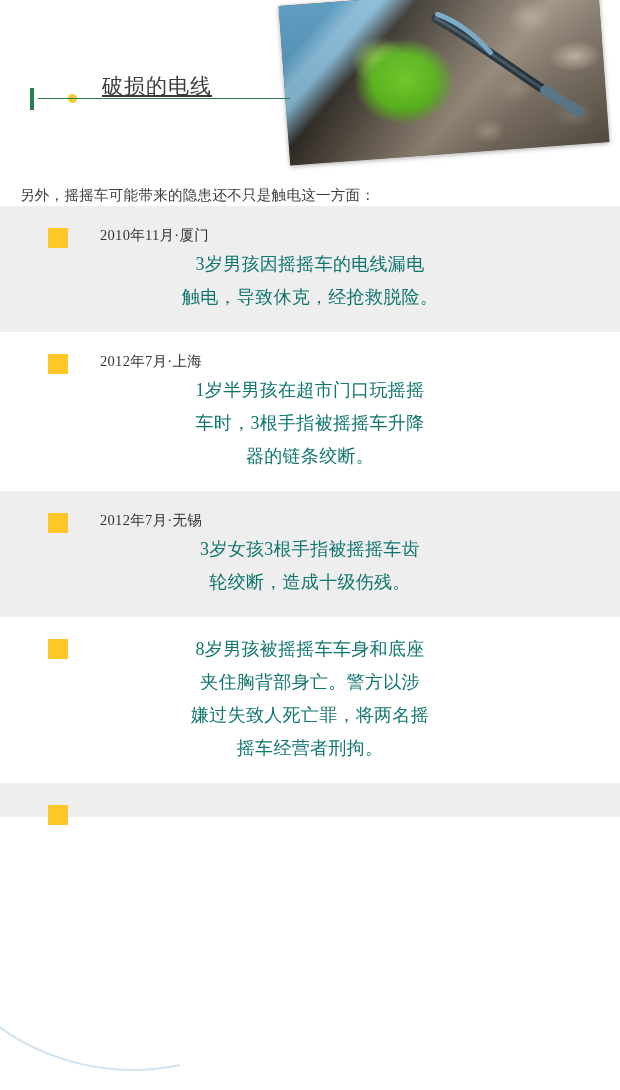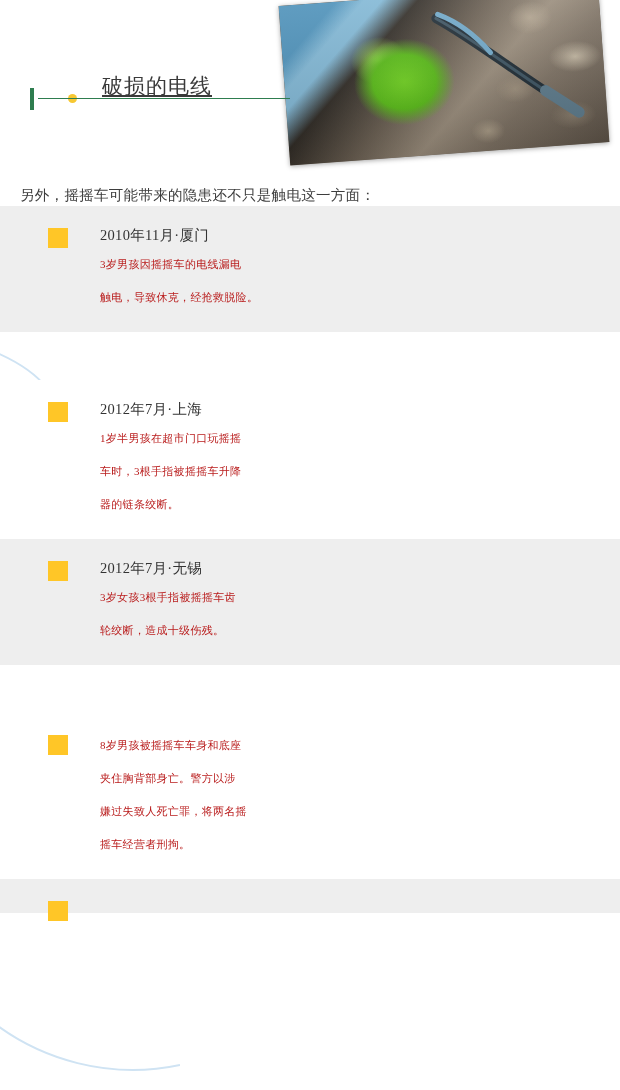"3岁男孩因摇摇车的电线漏电" .case-desc { color: #b91c1c -> #0f766e; font-size: 11px -> 18px; text-align: none -> center }
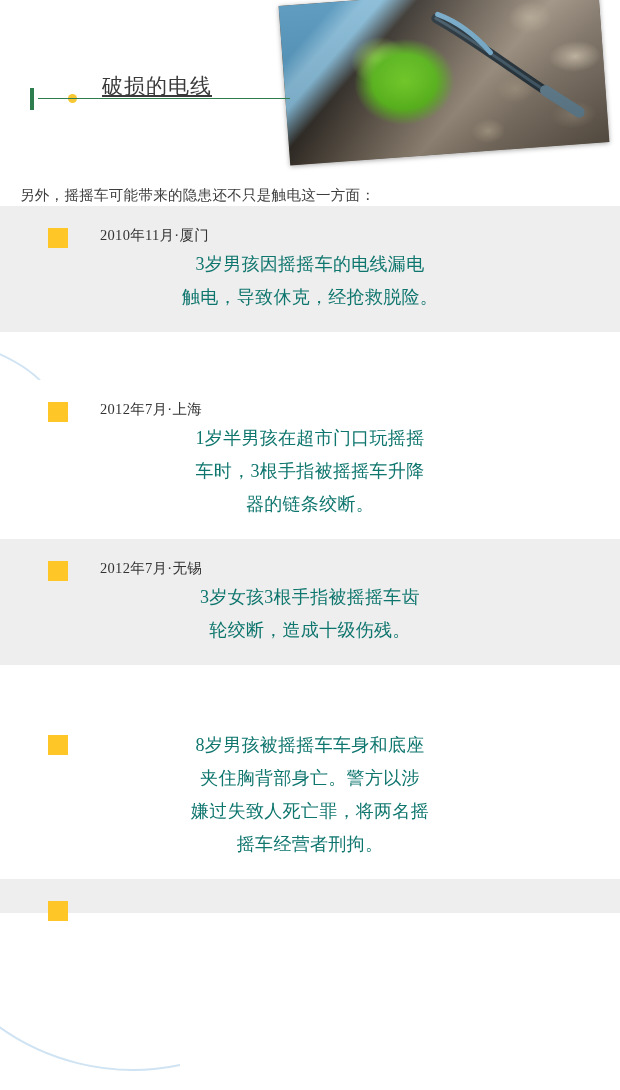"2012年7月·上海" .case.alt { margin-top: 48px -> none }
